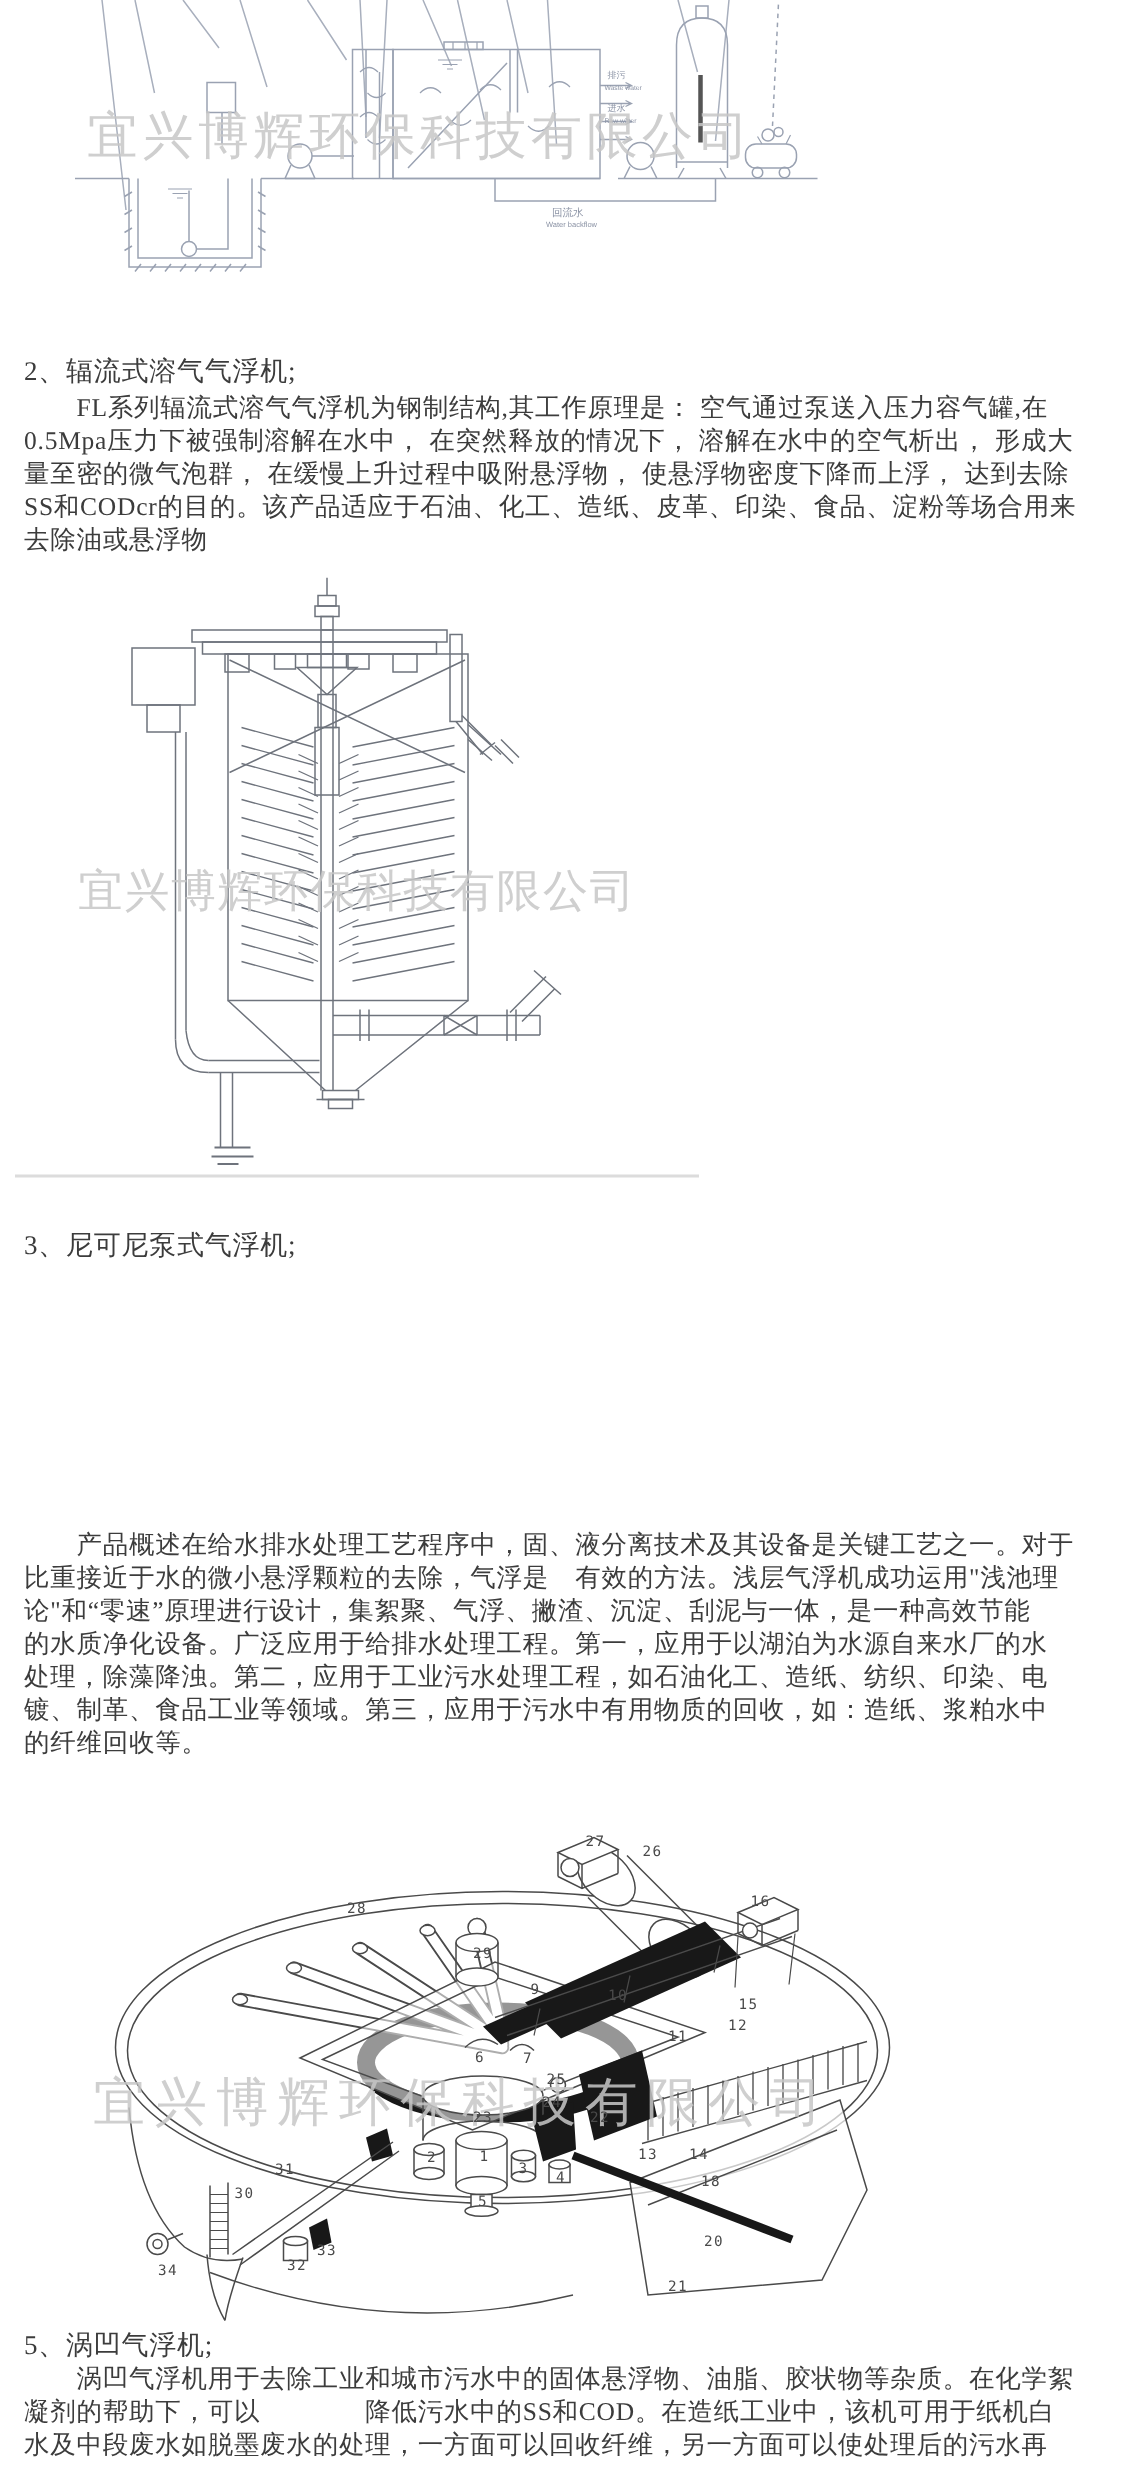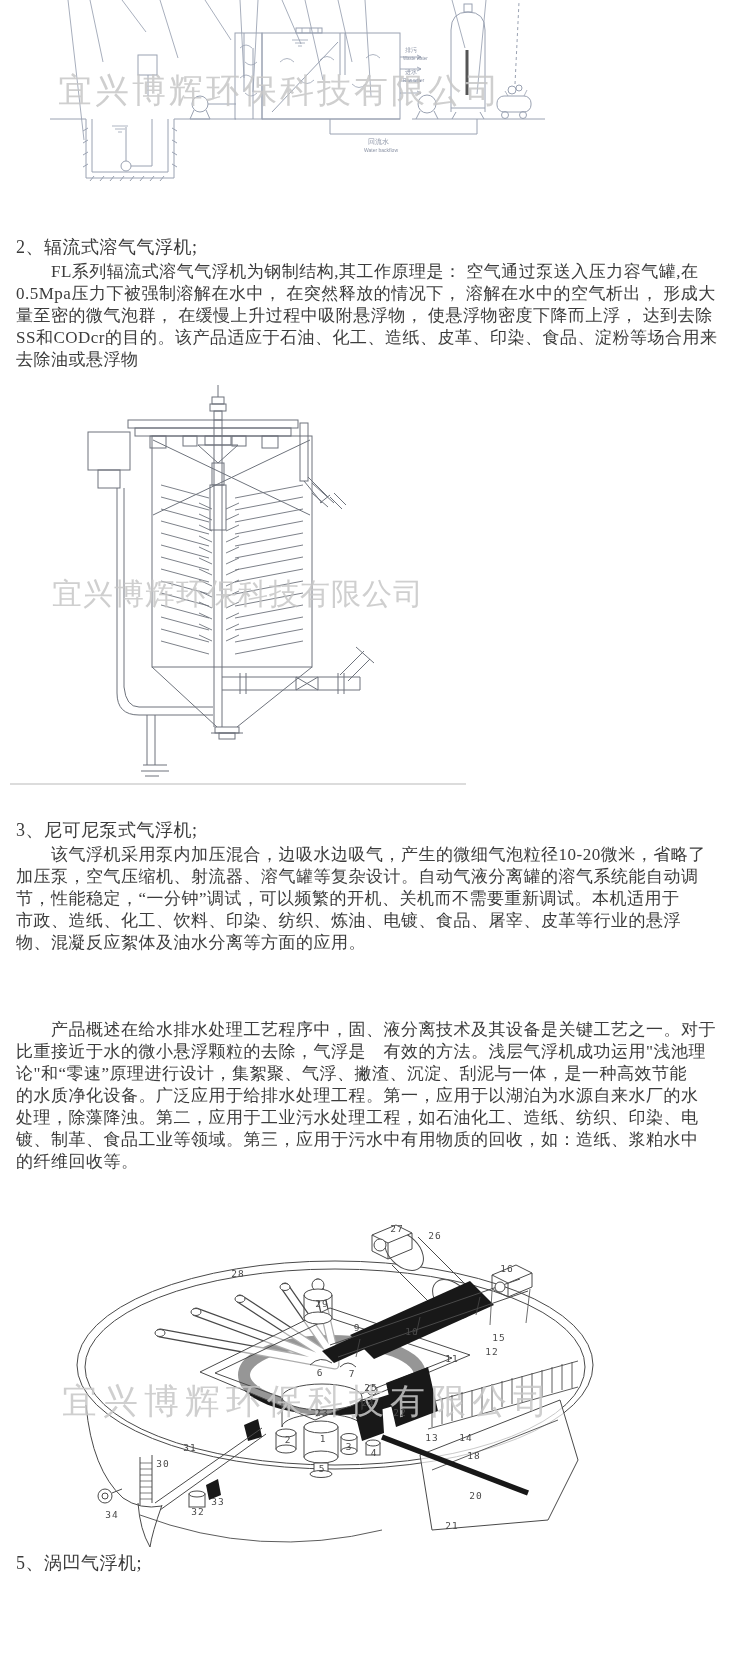"该气浮机采用泵内加压混合，边吸水边吸气，产生的微细气泡粒径10-20微米，省略了" div.para { html: <div> 该气浮机采用泵内加压混合，边吸水边吸气，产生的微细气泡粒径10-20微米，省略了 加压泵，空气压缩机、射流器、溶气罐等复杂设计。自动气液分离罐的溶气系统能自动调 节，性能稳定，“一分钟”调试，可以频繁的开机、关机而不需要重新调试。本机适用于 市政、造纸、化工、饮料、印染、纺织、炼油、电镀、食品、屠宰、皮革等行业的悬浮 物、混凝反应絮体及油水分离等方面的应用。</div> -> none }
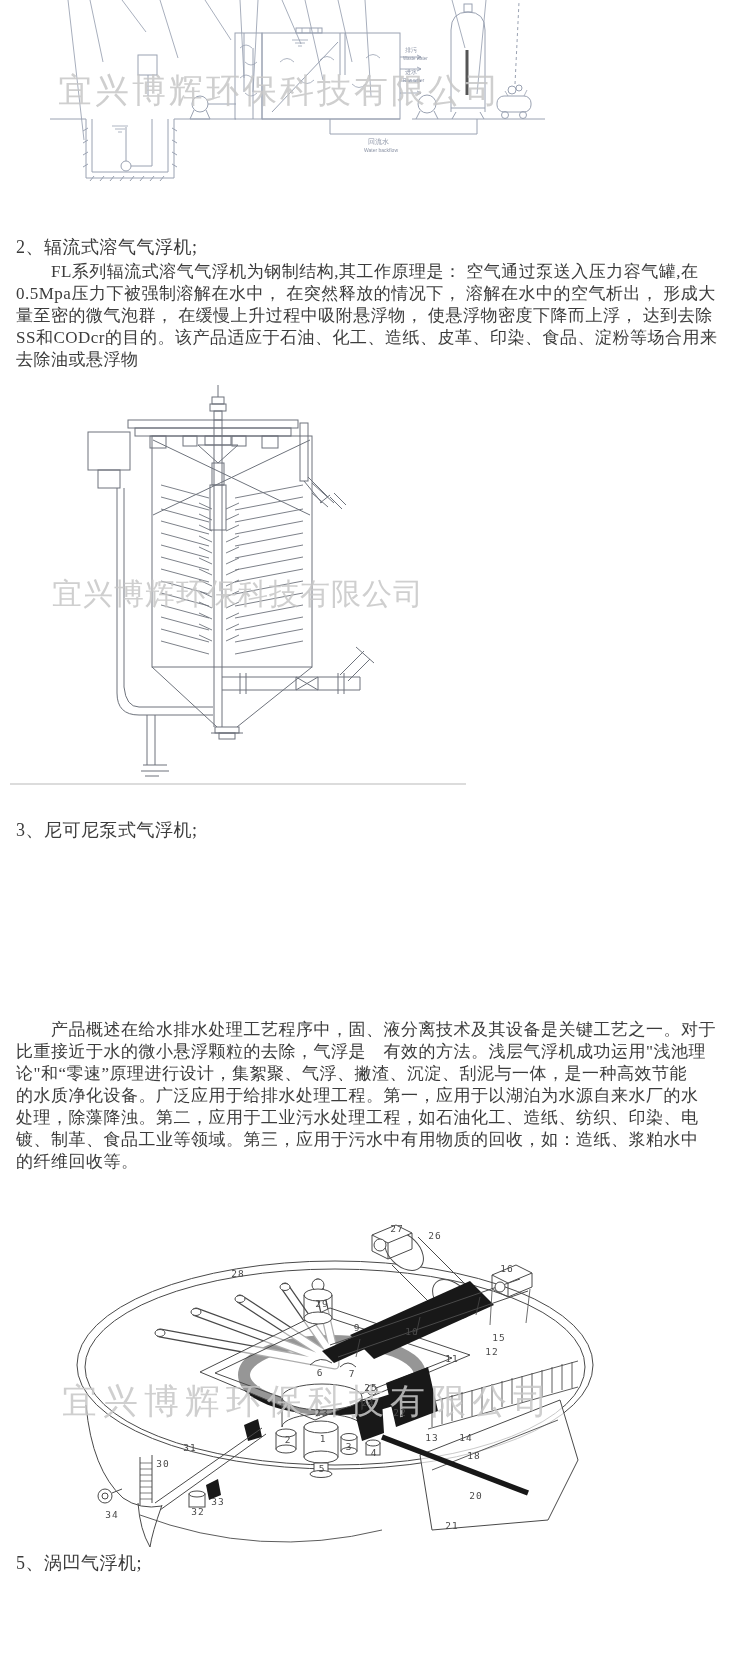"涡凹气浮机用于去除工业和城市污水中的固体悬浮物、油脂、胶状物等杂质。在化学絮" div.para { html: none -> <div> 涡凹气浮机用于去除工业和城市污水中的固体悬浮物、油脂、胶状物等杂质。在化学絮 凝剂的帮助下，可以 降低污水中的SS和COD。在造纸工业中，该机可用于纸机白 水及中段废水如脱墨废水的处理，一方面可以回收纤维，另一方面可以使处理后的污水再</div> }
